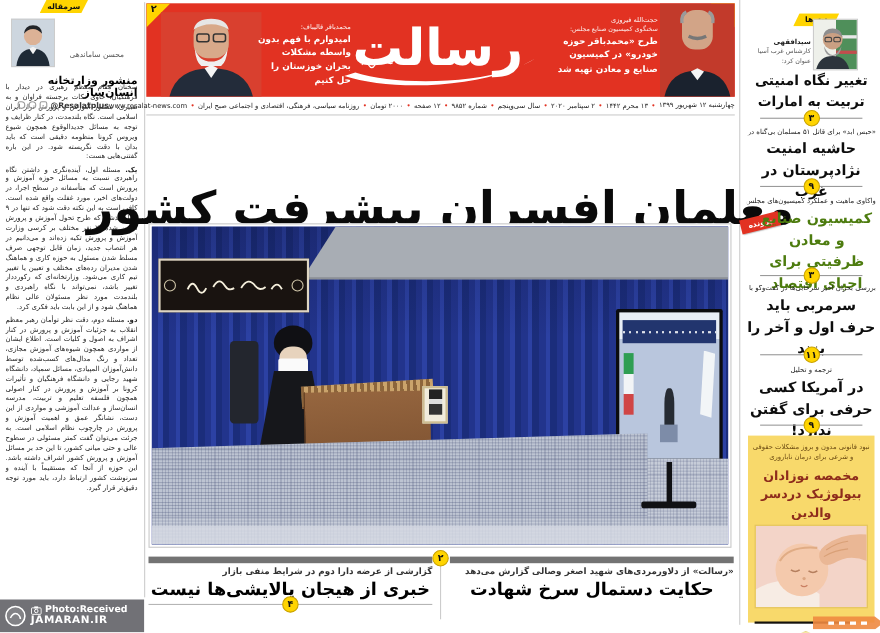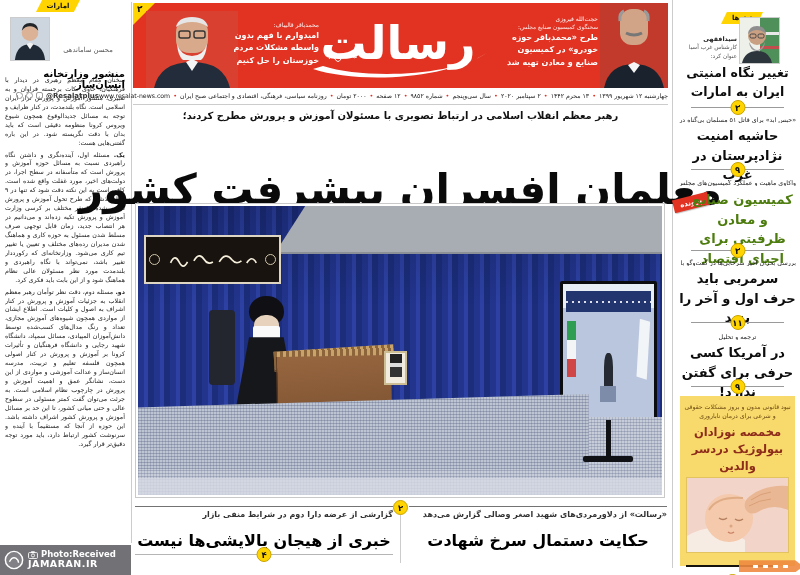"امارات" div.ytab { text: امارات -> سرمقاله }
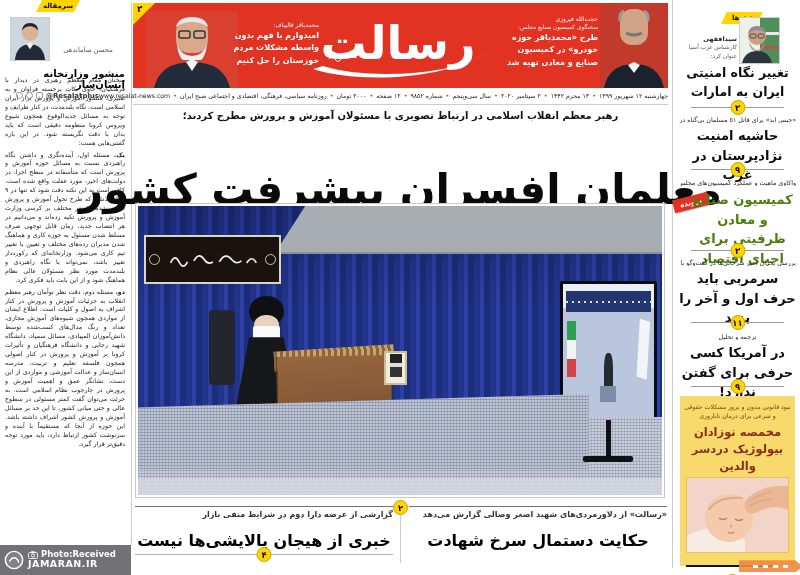"امیدوارم با فهم بدون واسطه" div.promo-quote { text: مردم -> بحران }
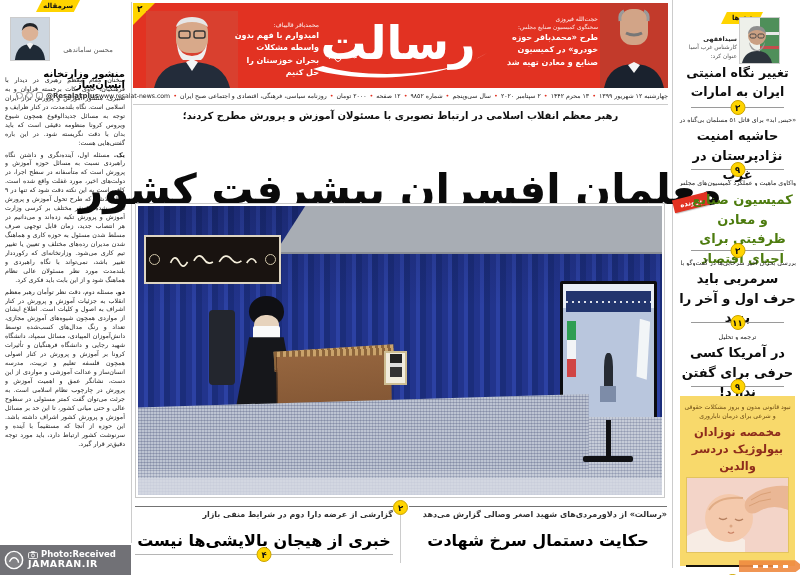"تغییر نگاه امنیتی ایران به" div.rc-head { text: ایران -> تربیت }
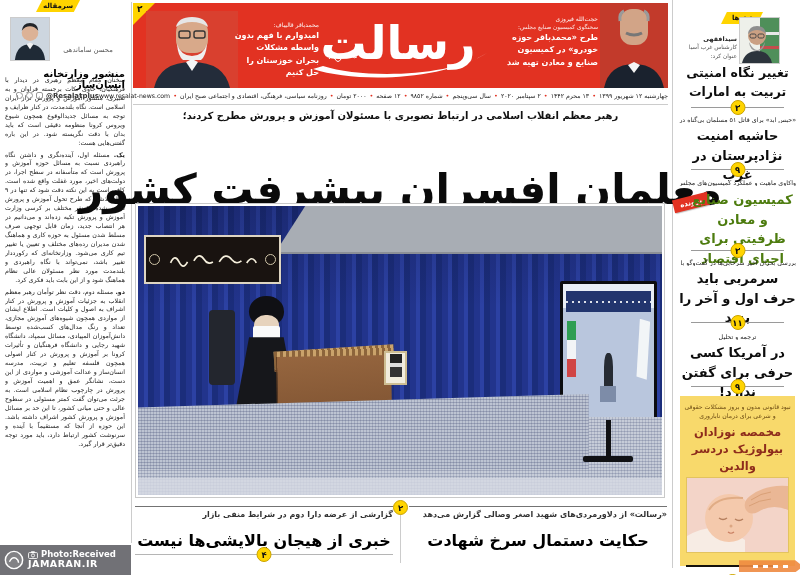"رهبر معظم انقلاب اسلامی در" div.kicker { html: <div>رهبر معظم انقلاب اسلامی در ارتباط تصویری با مسئولان آموزش و پرورش مطرح کردند؛</div> -> none }
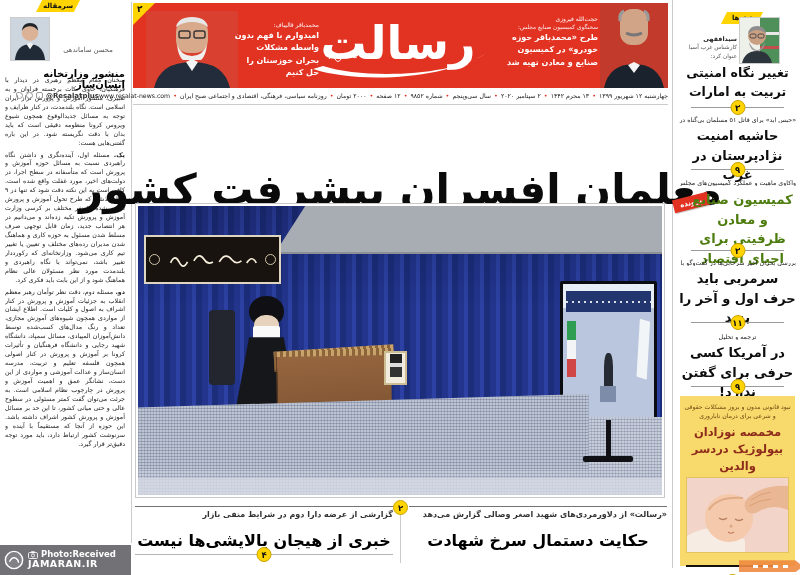"گزارشی از عرضه دارا دوم" .bstory { border-top: 1px solid #737373 -> 6px solid #737373 }
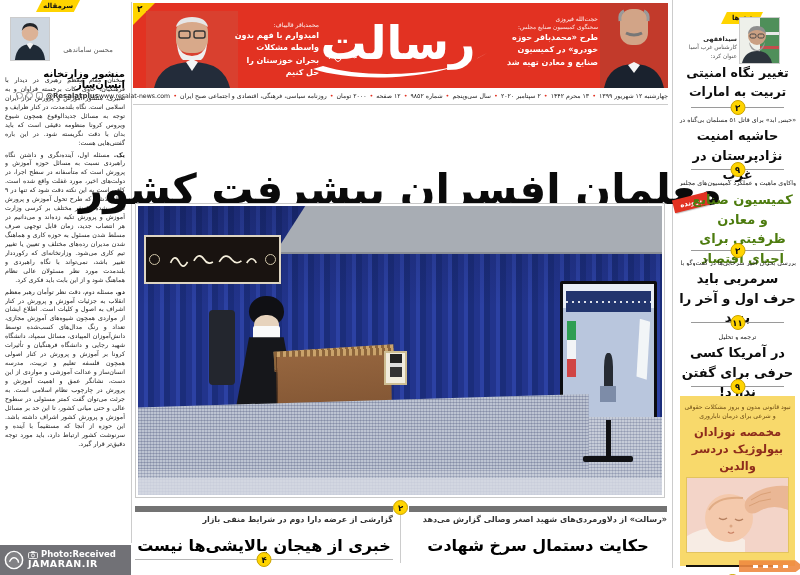"خبری از هیجان پالایشی‌ها نیست" .b-head { margin-top: 12px -> 2px }
